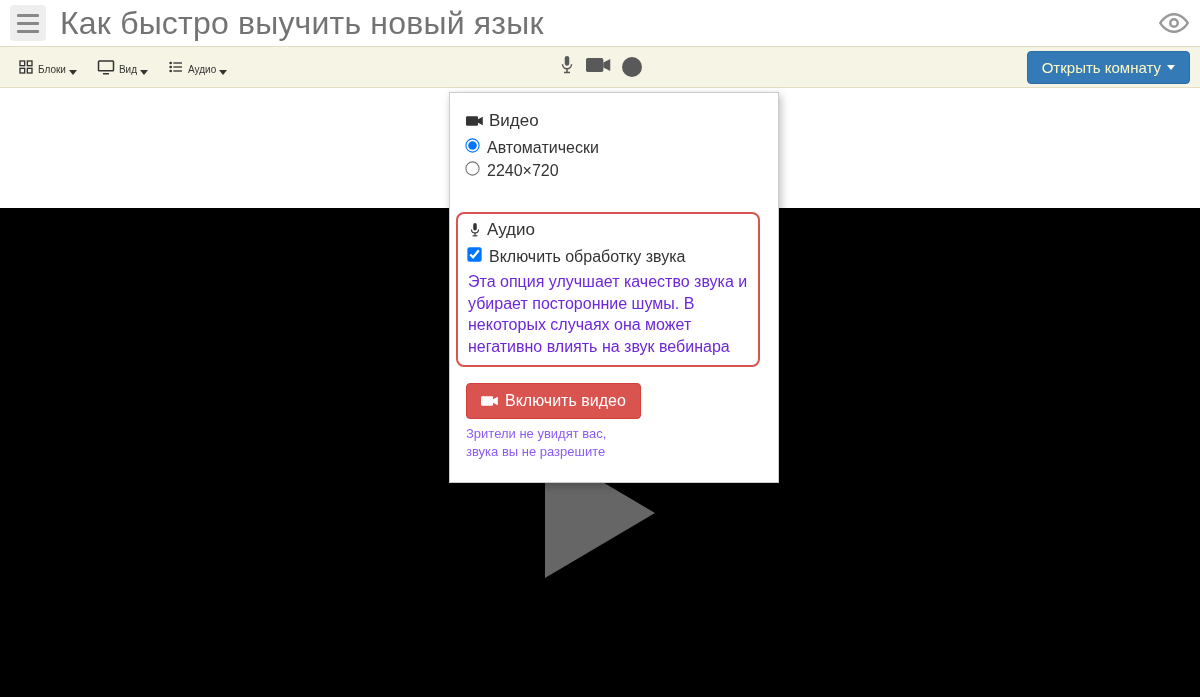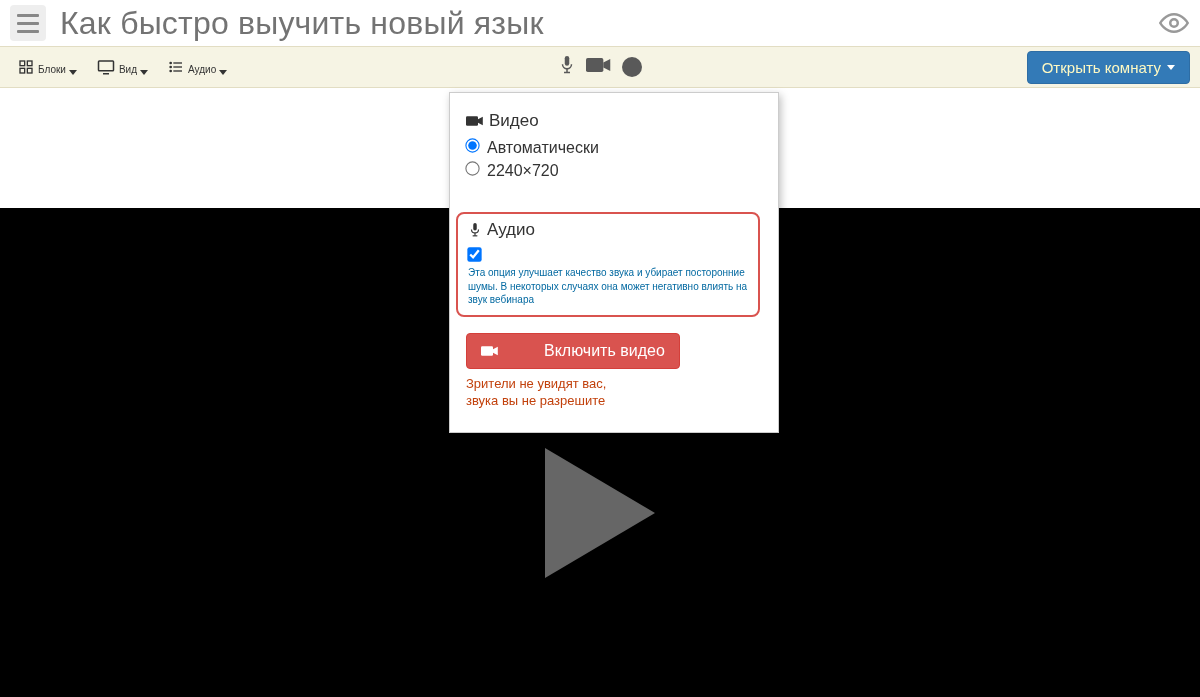"Включить обработку звука" span { html: none -> <span>Включить обработку звука</span> }
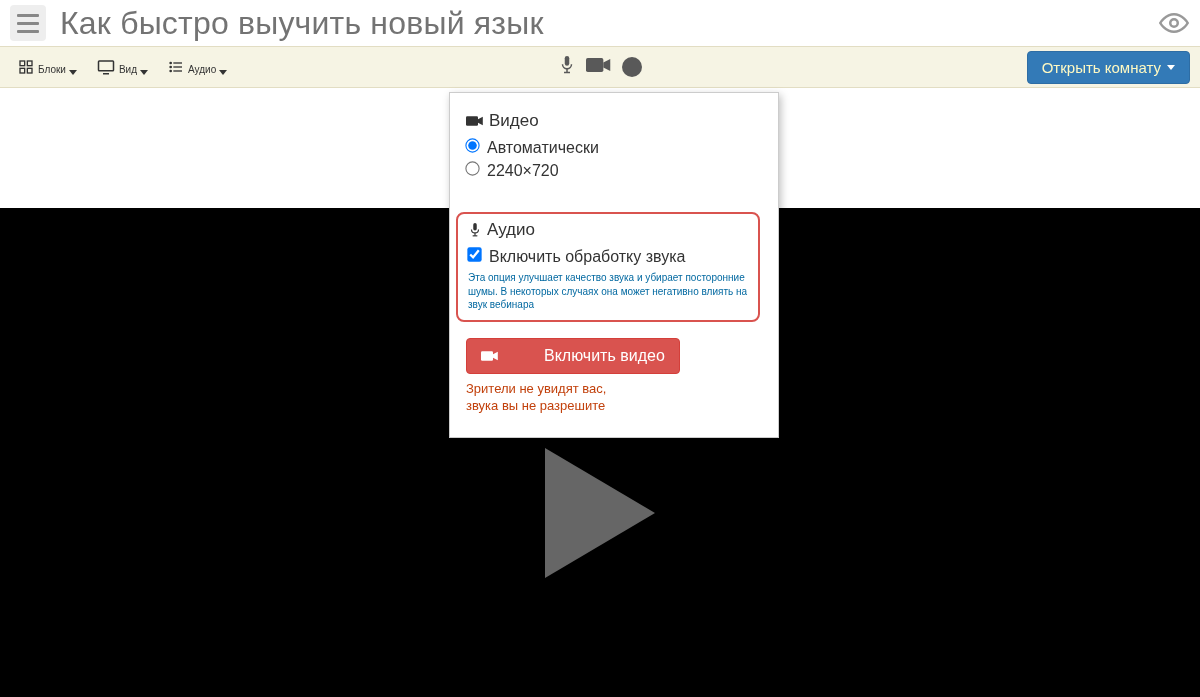"Эта опция улучшает качество звука" .desc-text { color: #0369a1 -> #6d28d9; font-size: 10px -> 16px }
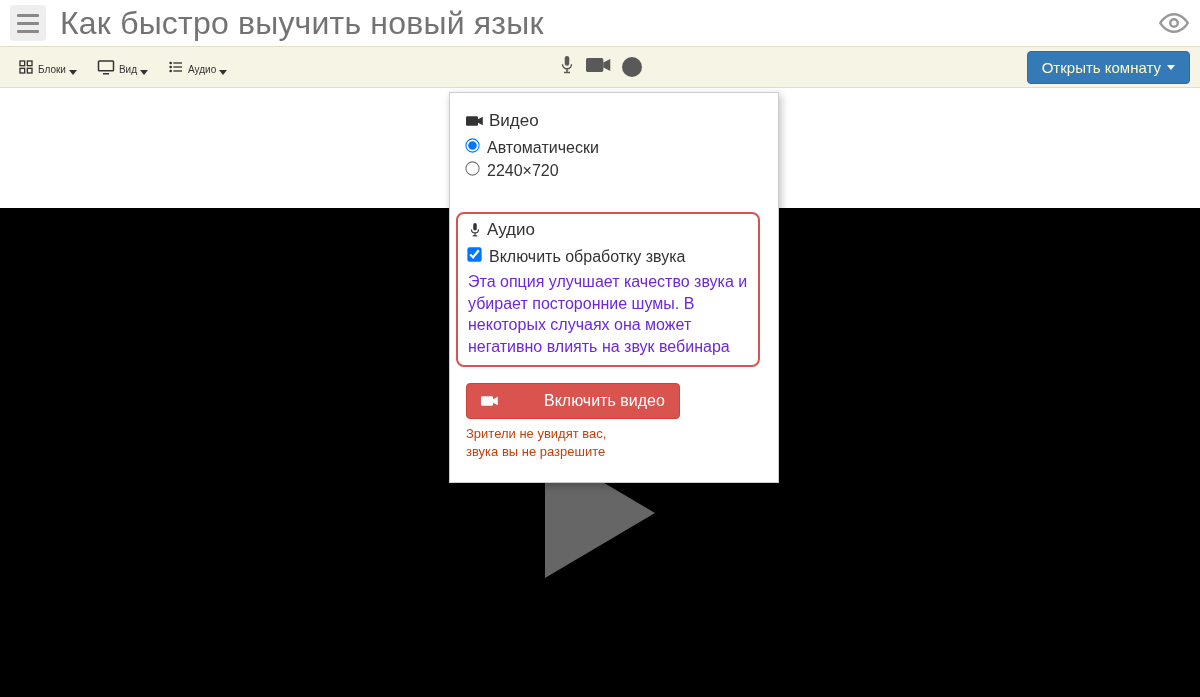"Включить видео" .enable-video-btn { gap: 39px -> none }
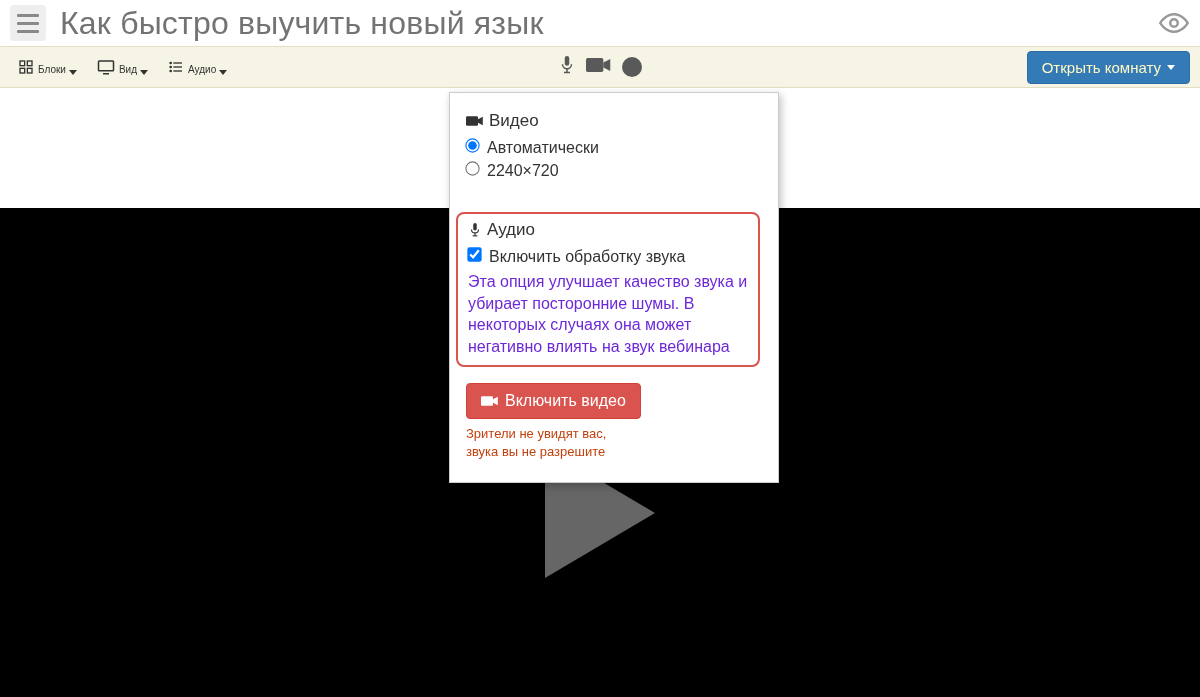"Зрители не увидят вас," .footer-note { color: #c2410c -> #8b5cf6 }
